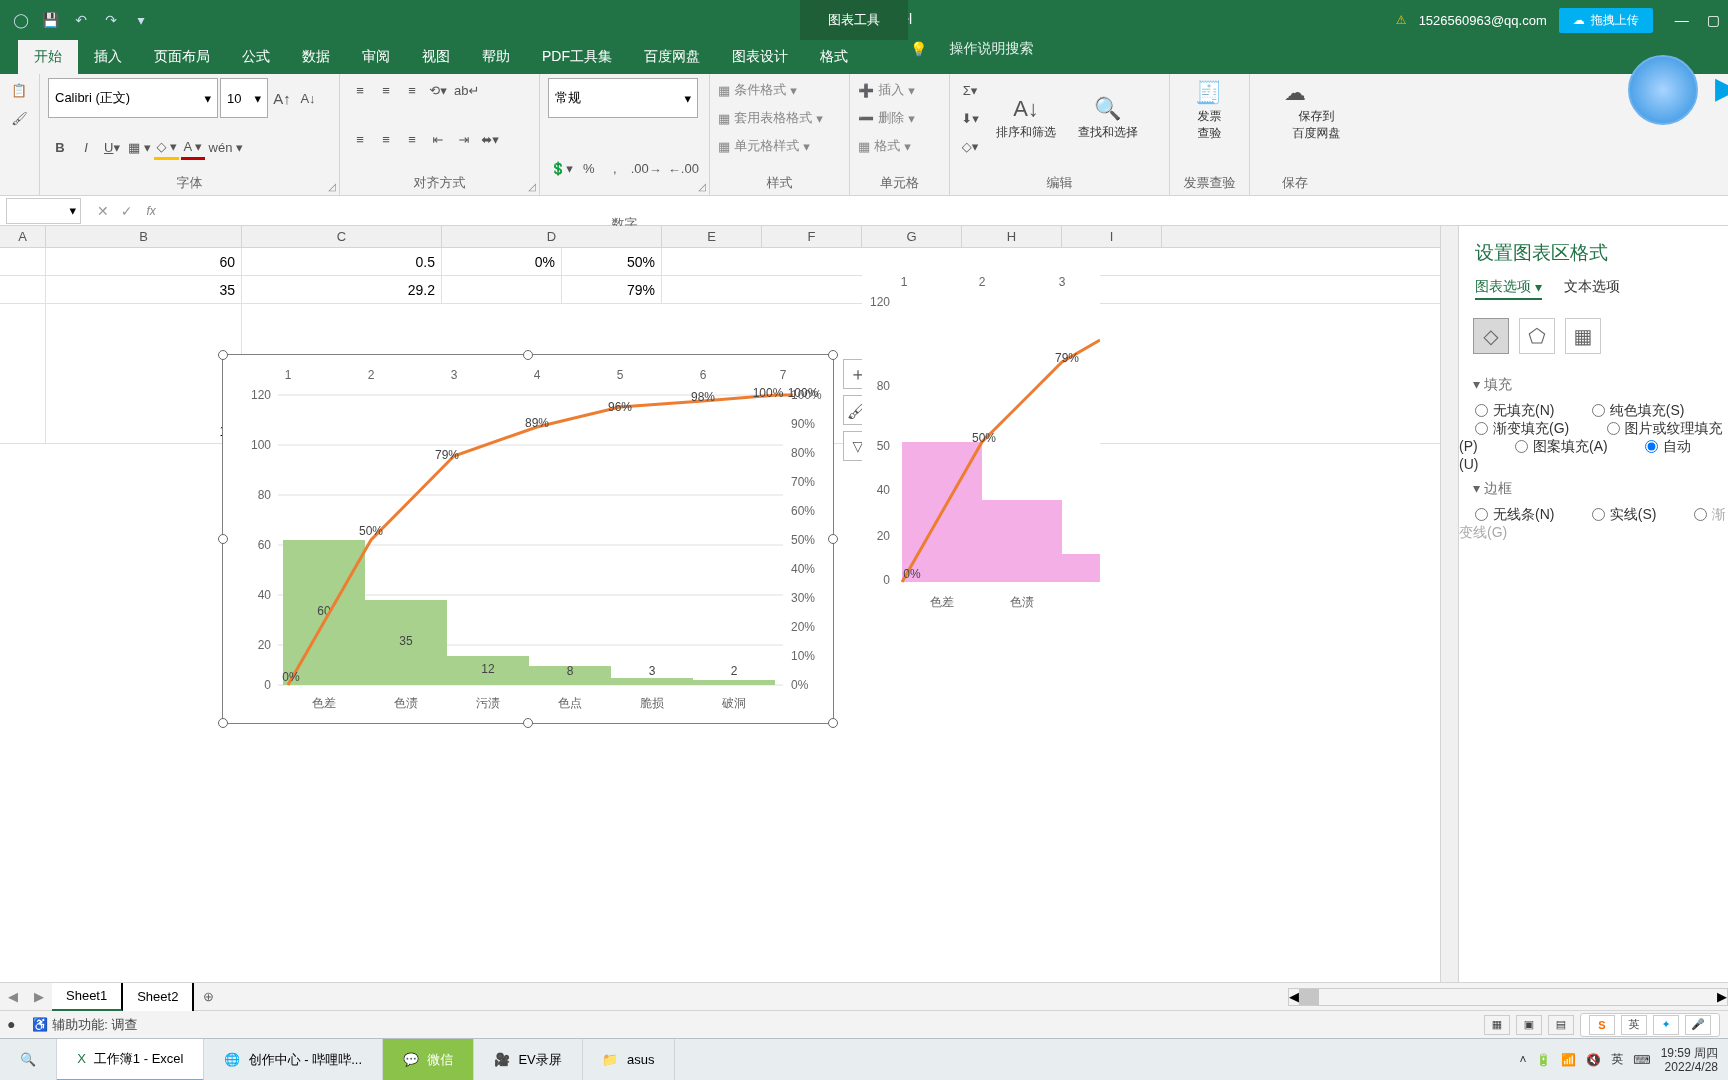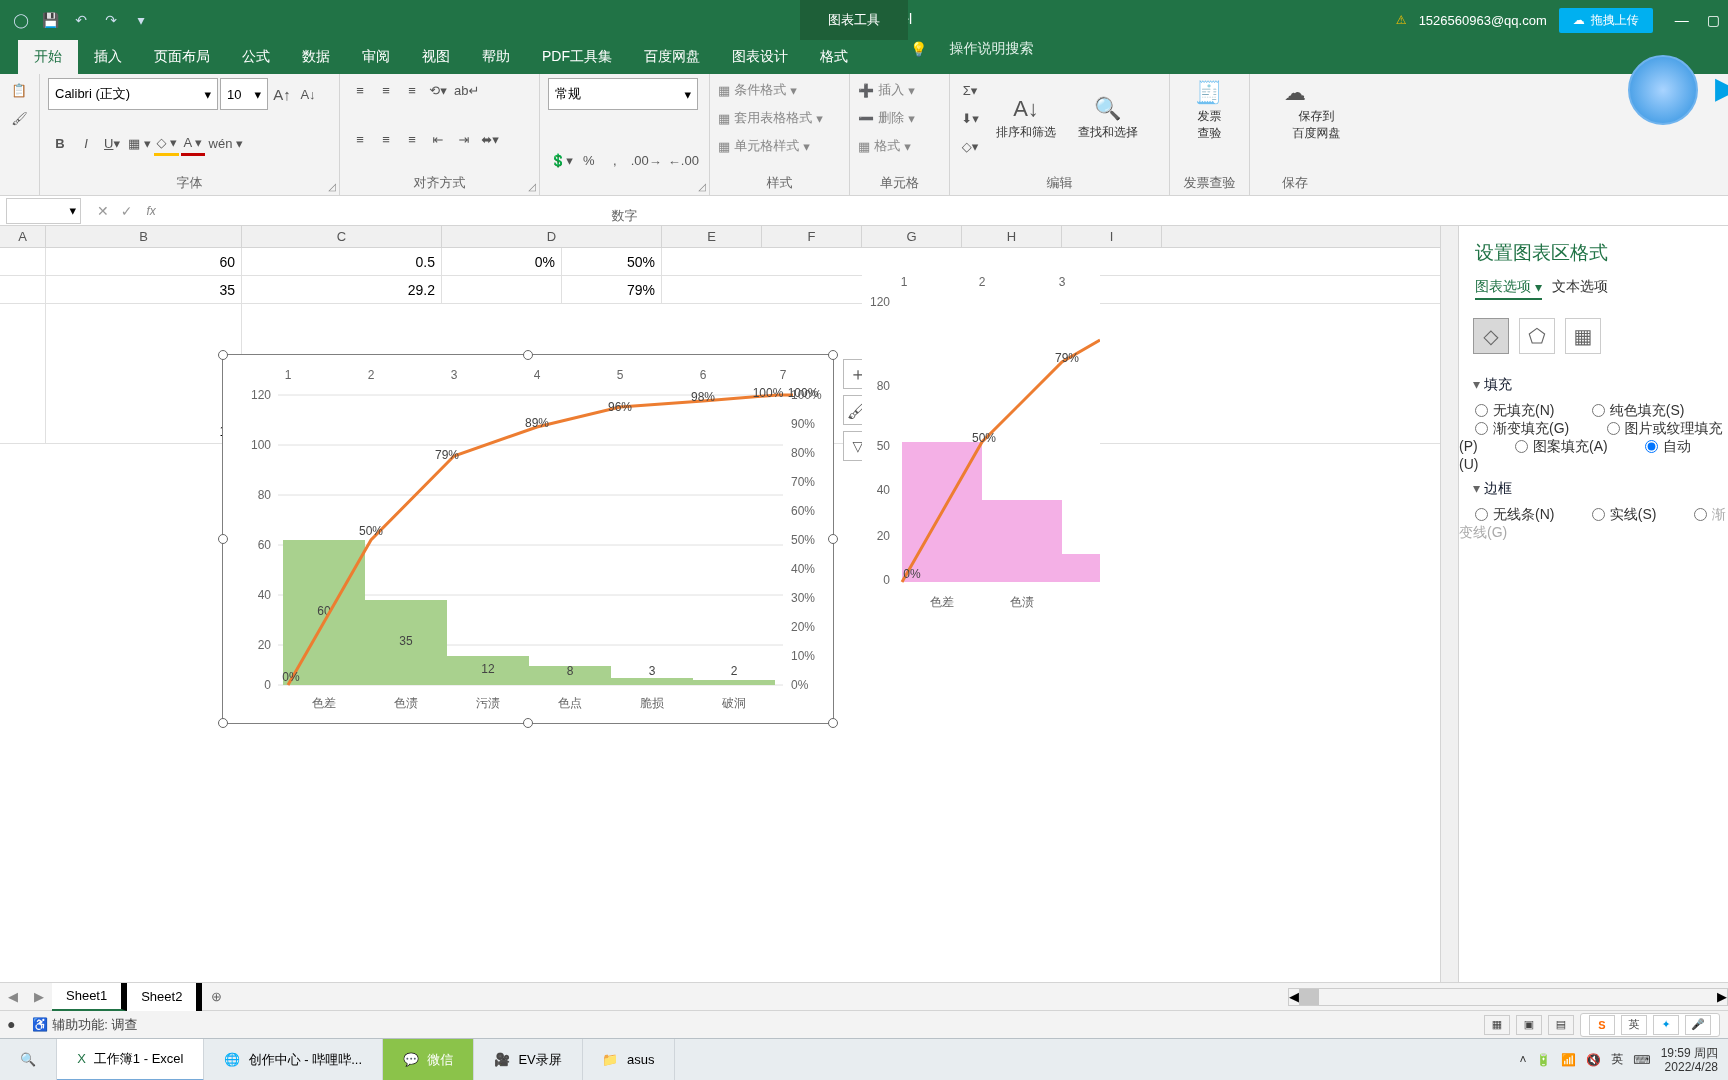"Calibri (正文)" .font-box { height: 32px -> 40px }
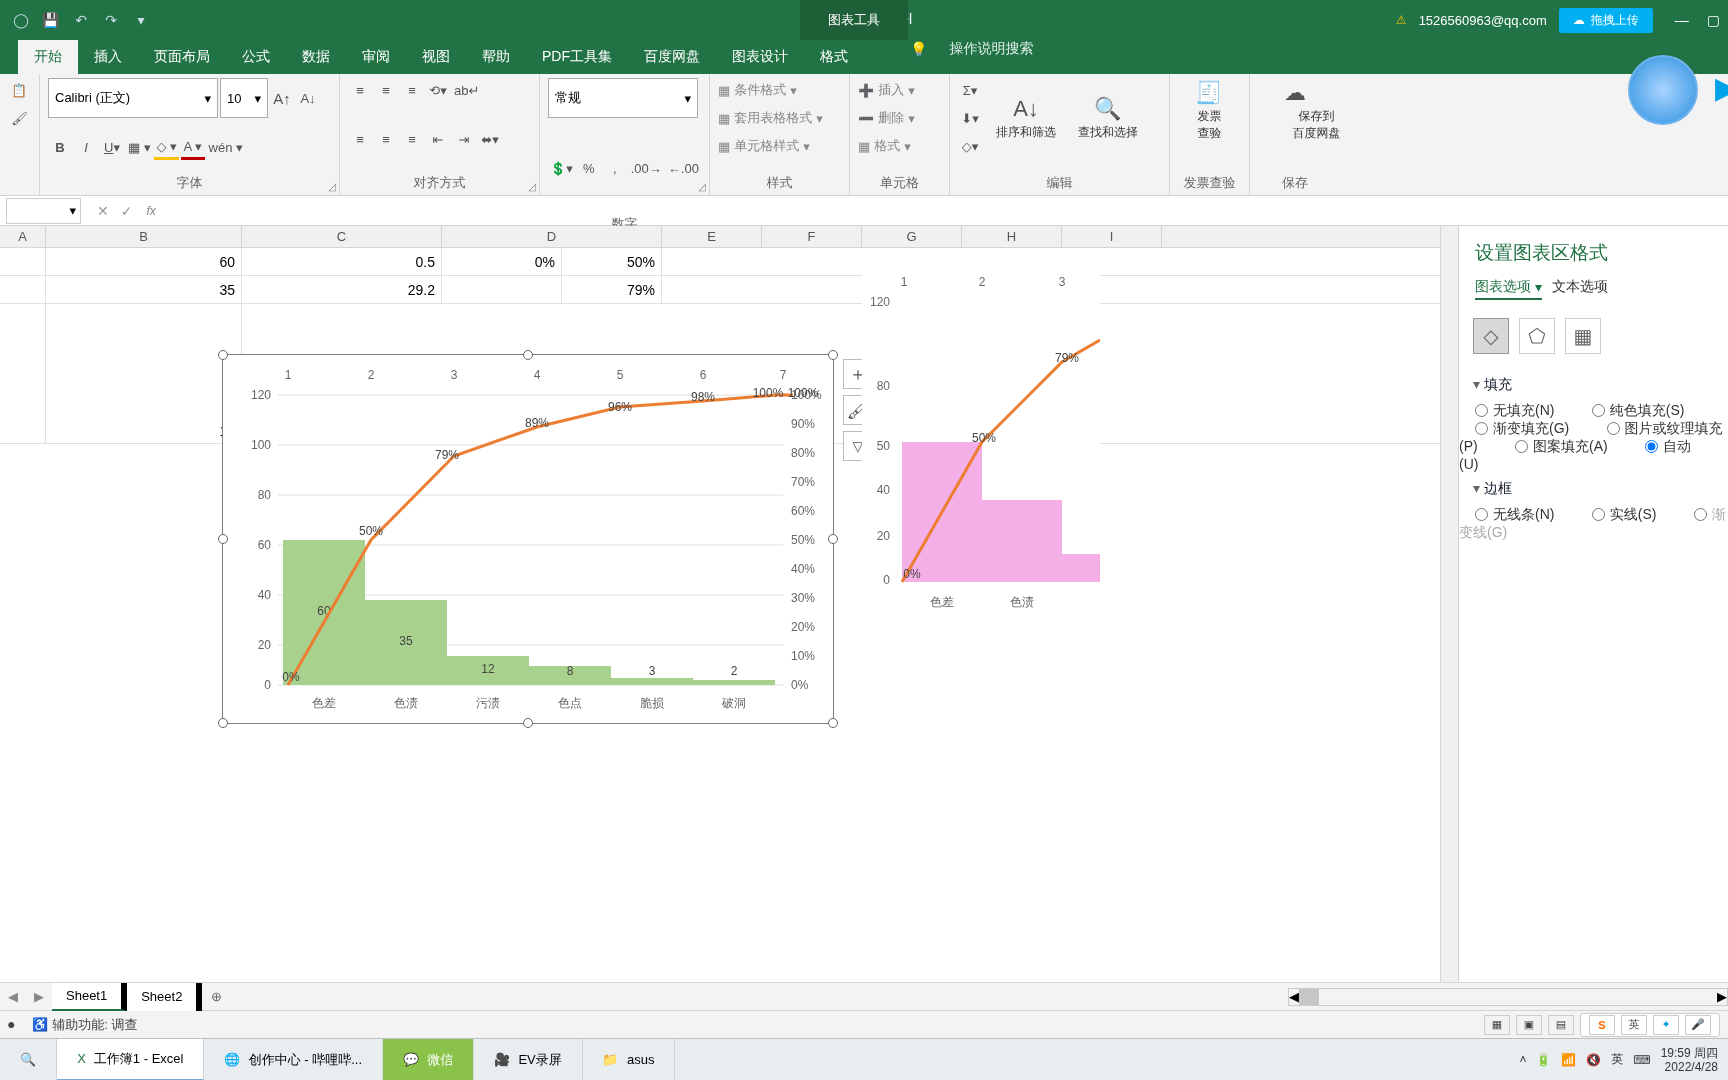"图表选项" .format-pane .opt-row { gap: 10px -> 22px }
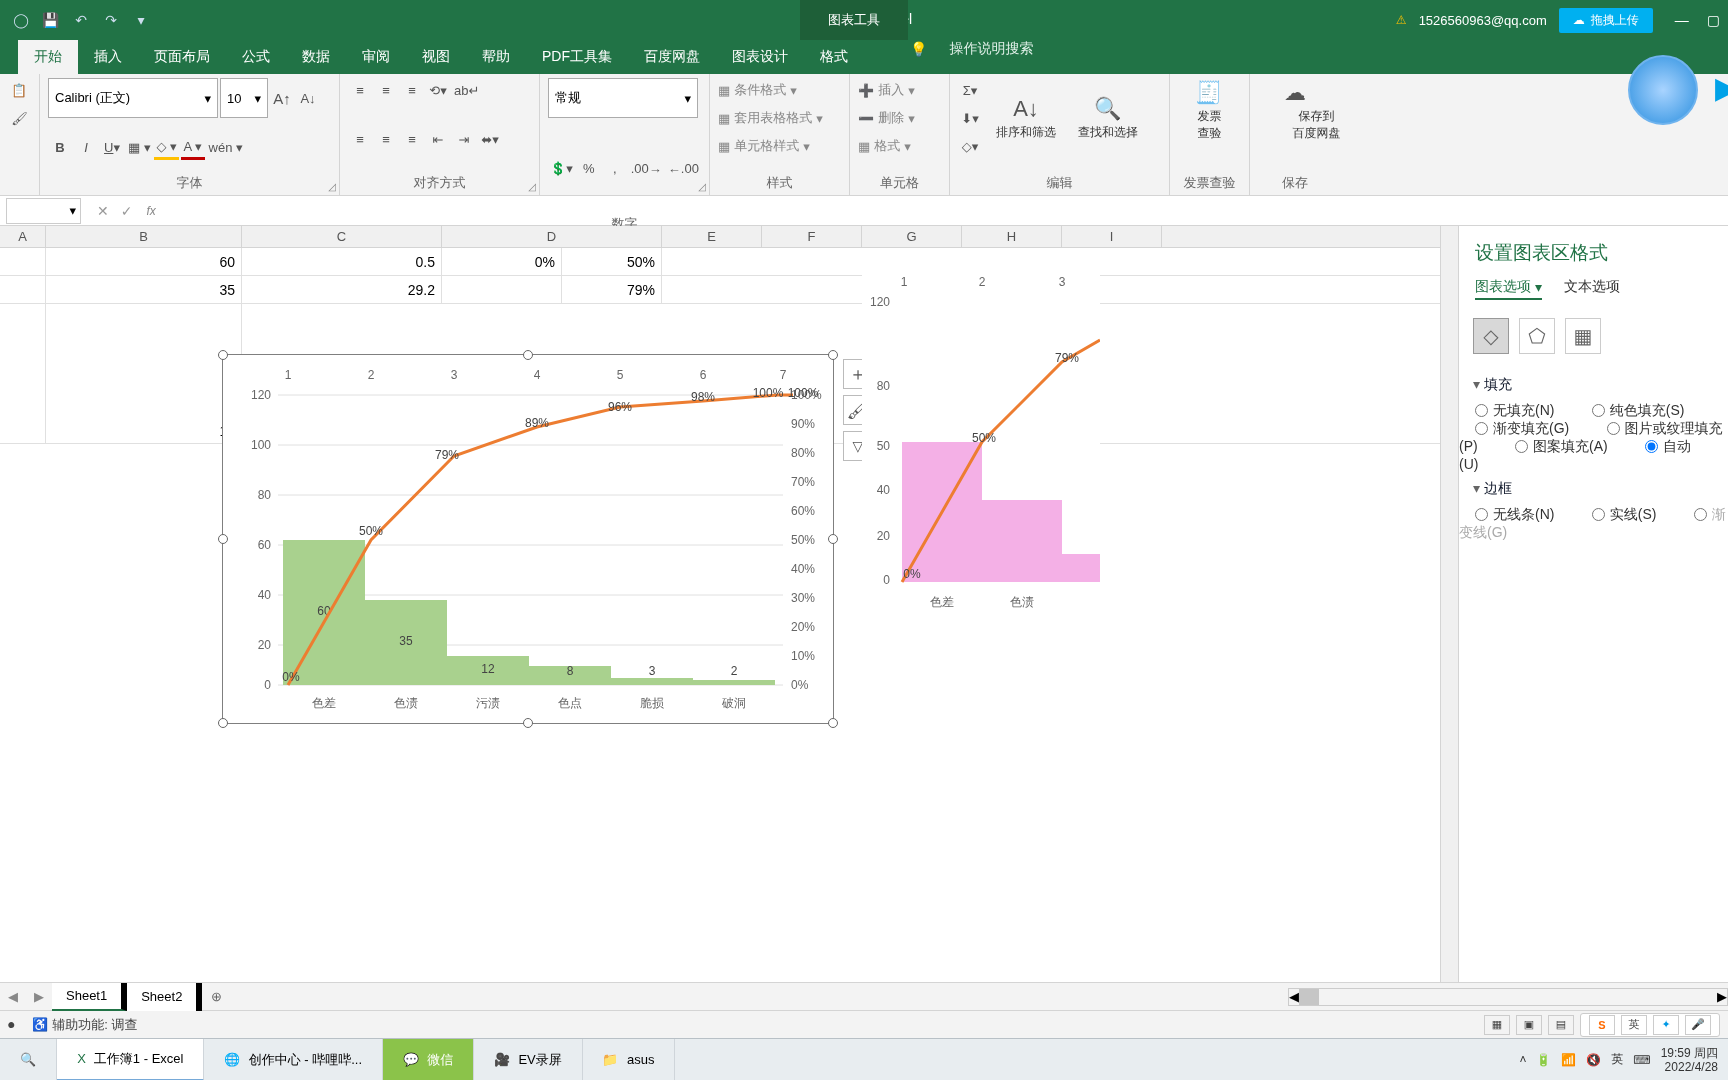"填充" .format-pane .section-head { color: #0f172a -> #737373 }
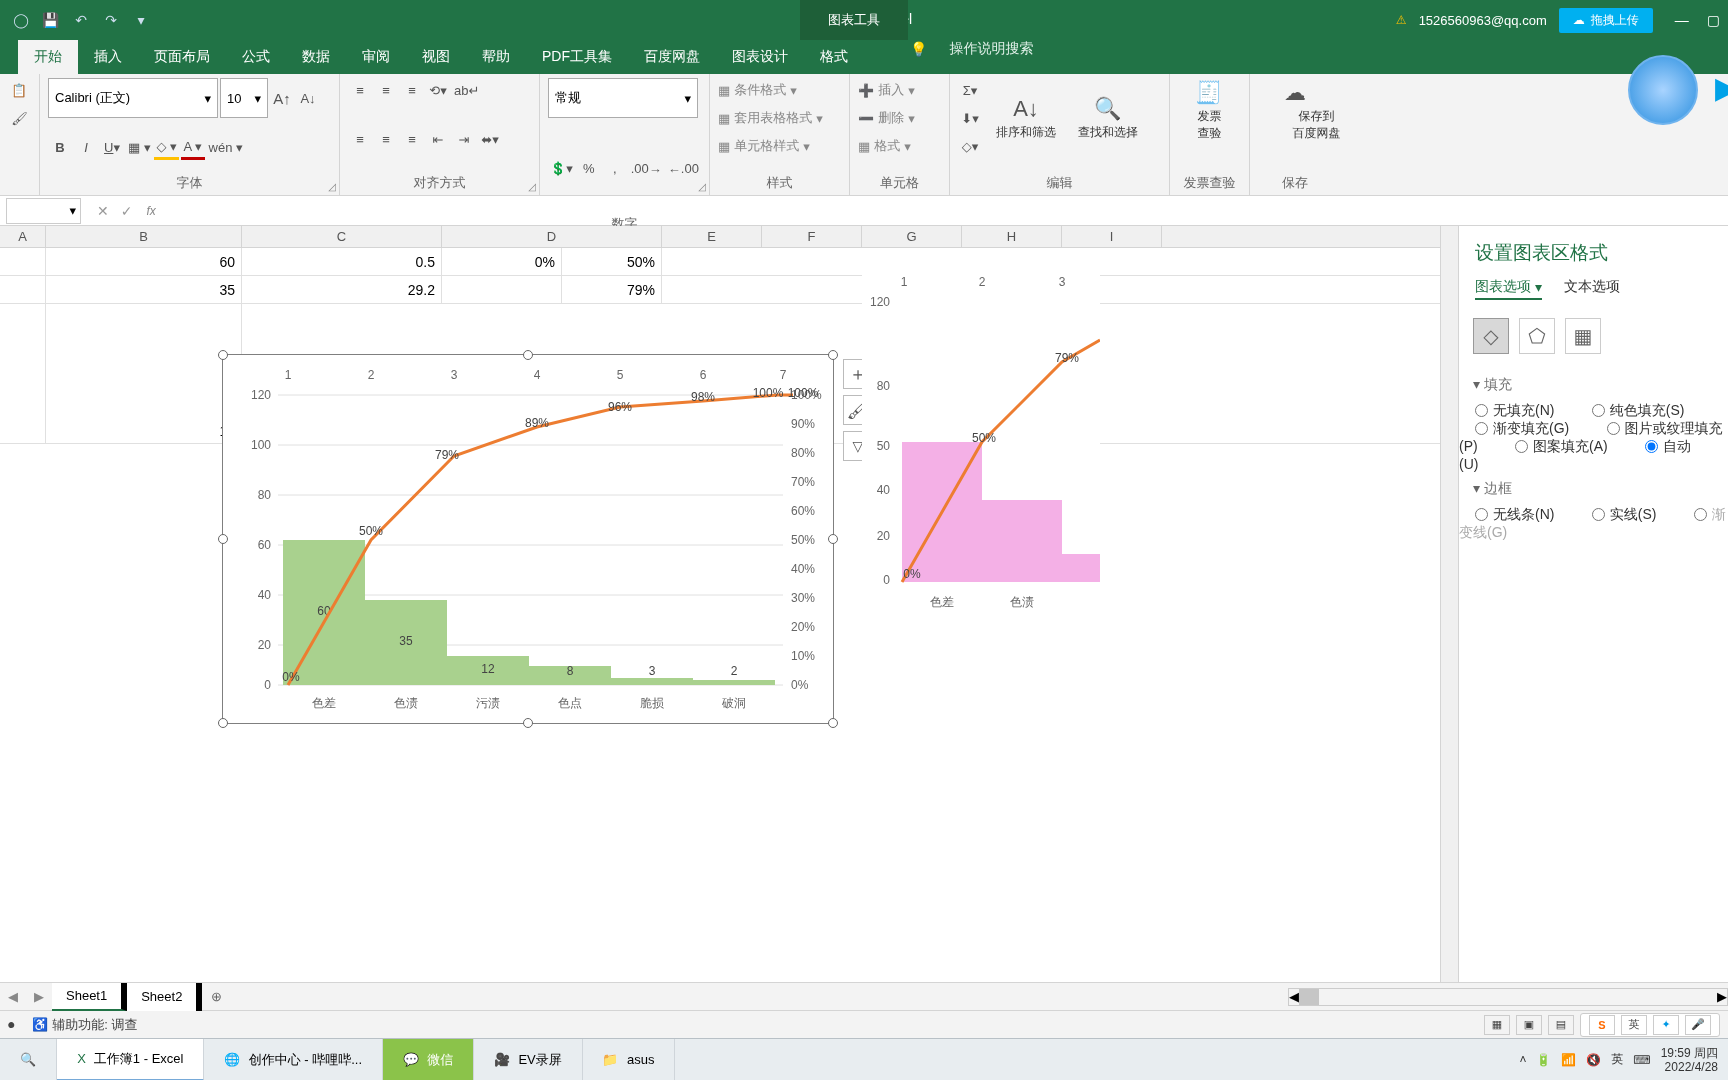"Sheet1" .sheet-tabs .tab { border-right: 6px solid #000000 -> 2px solid #000000 }
